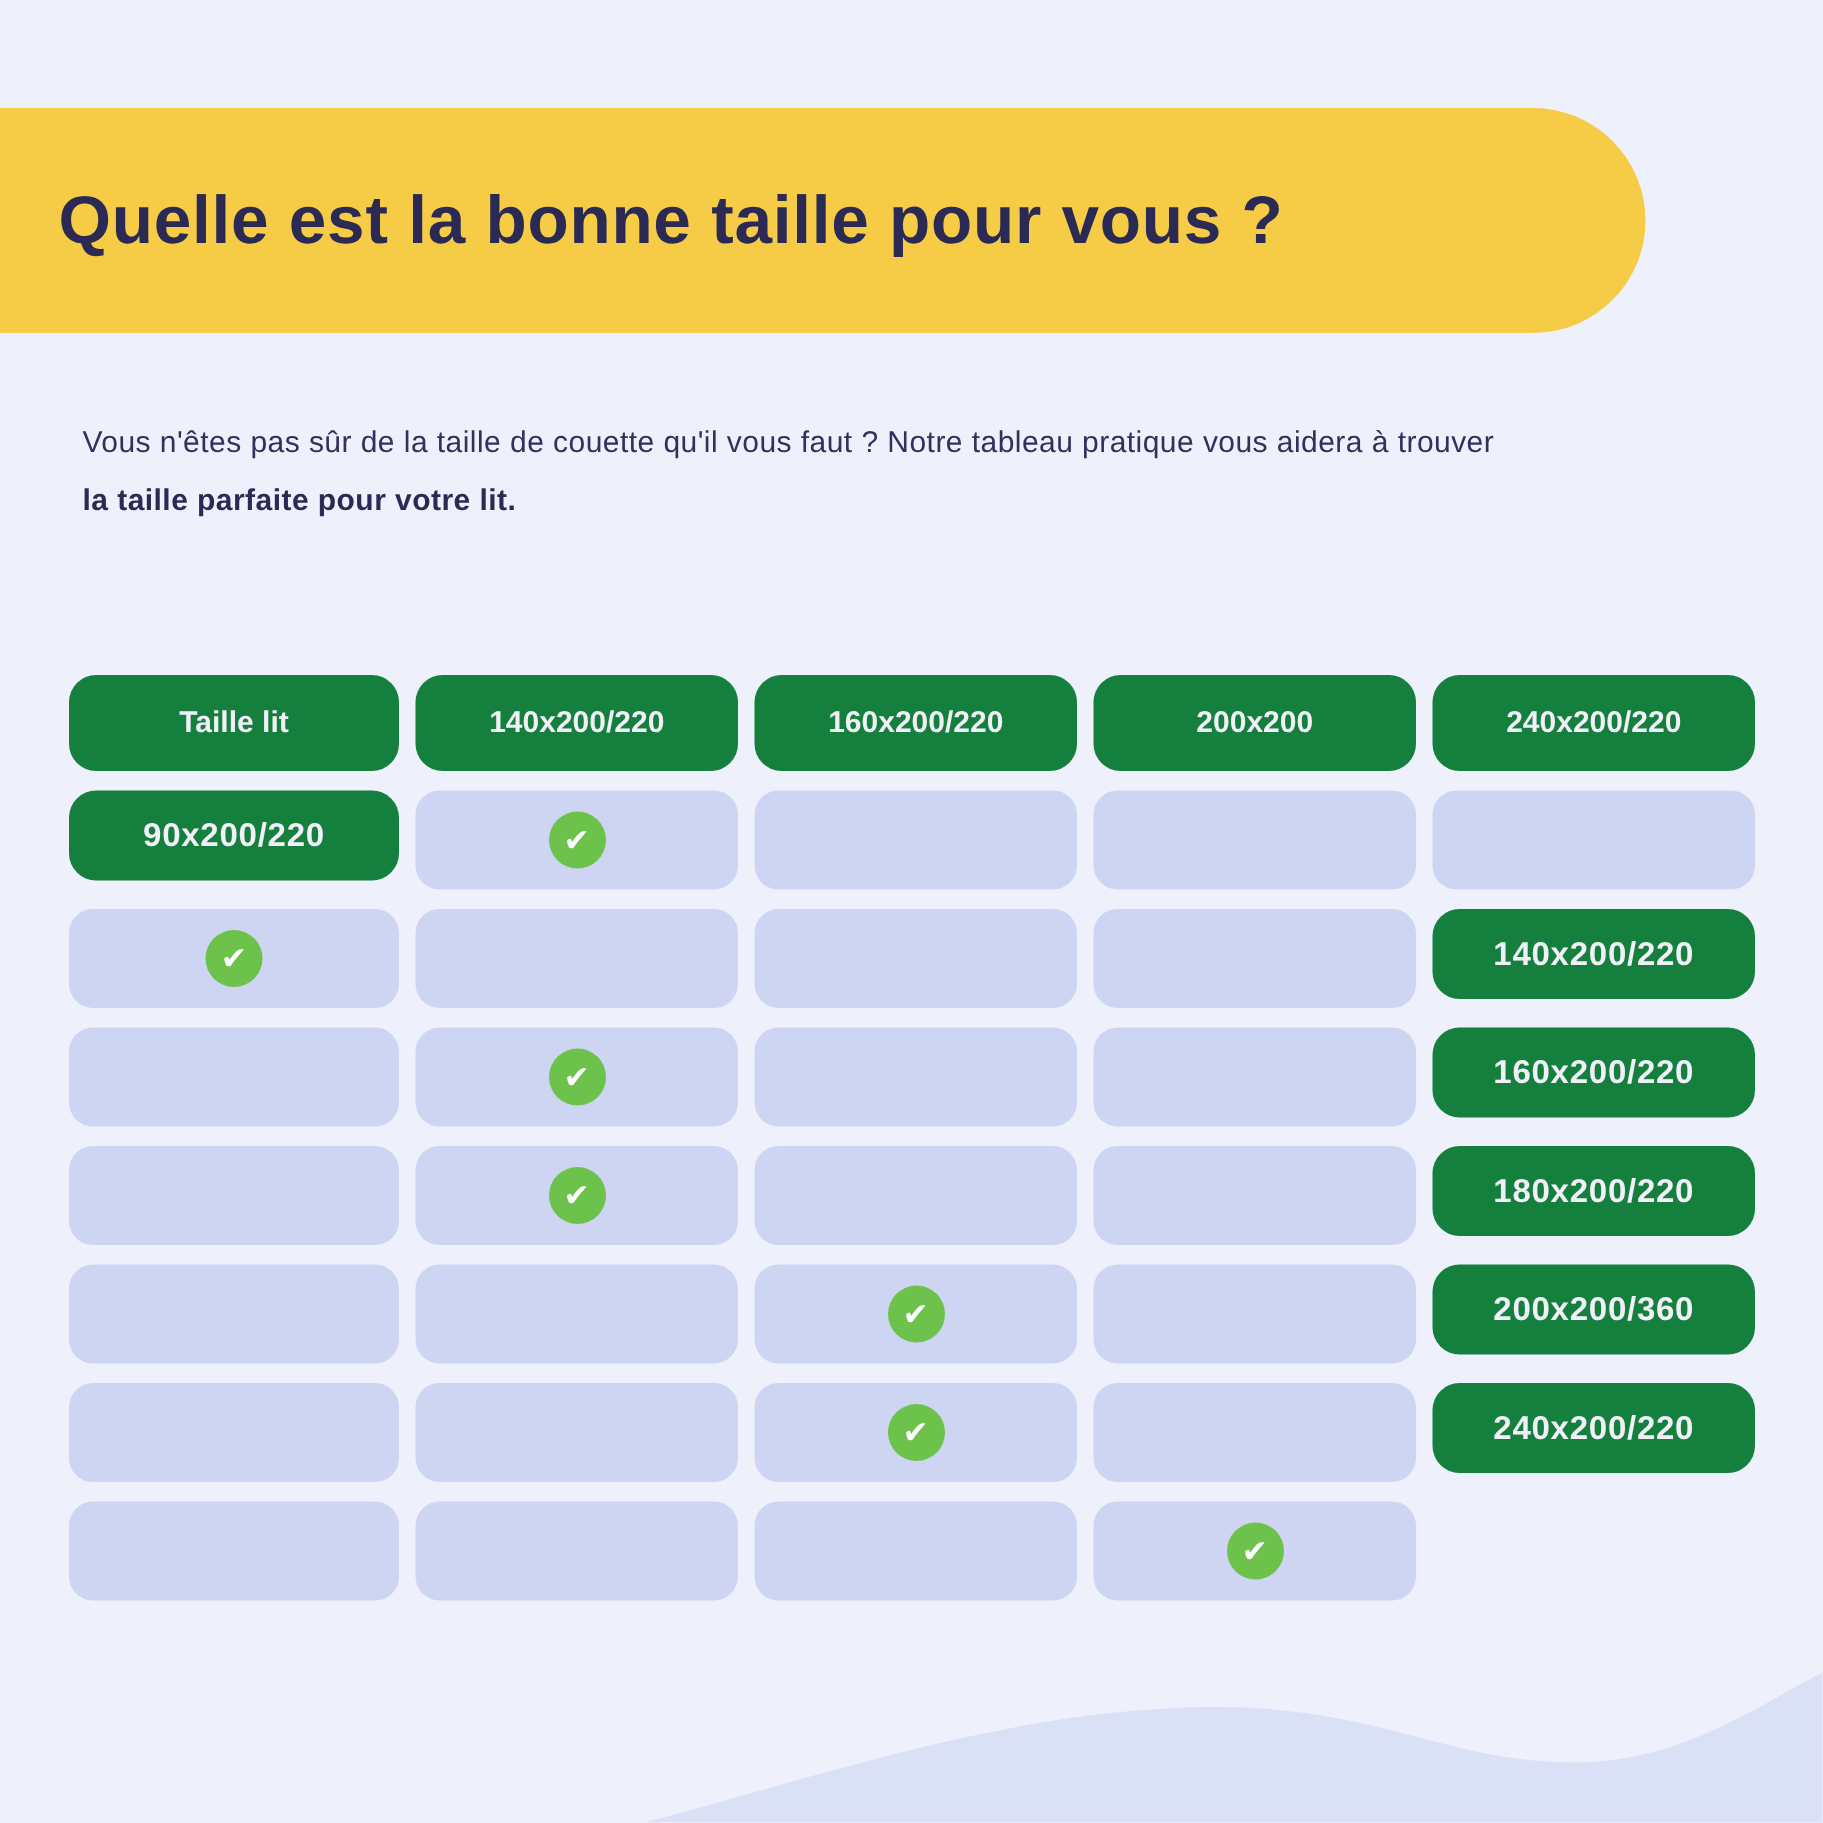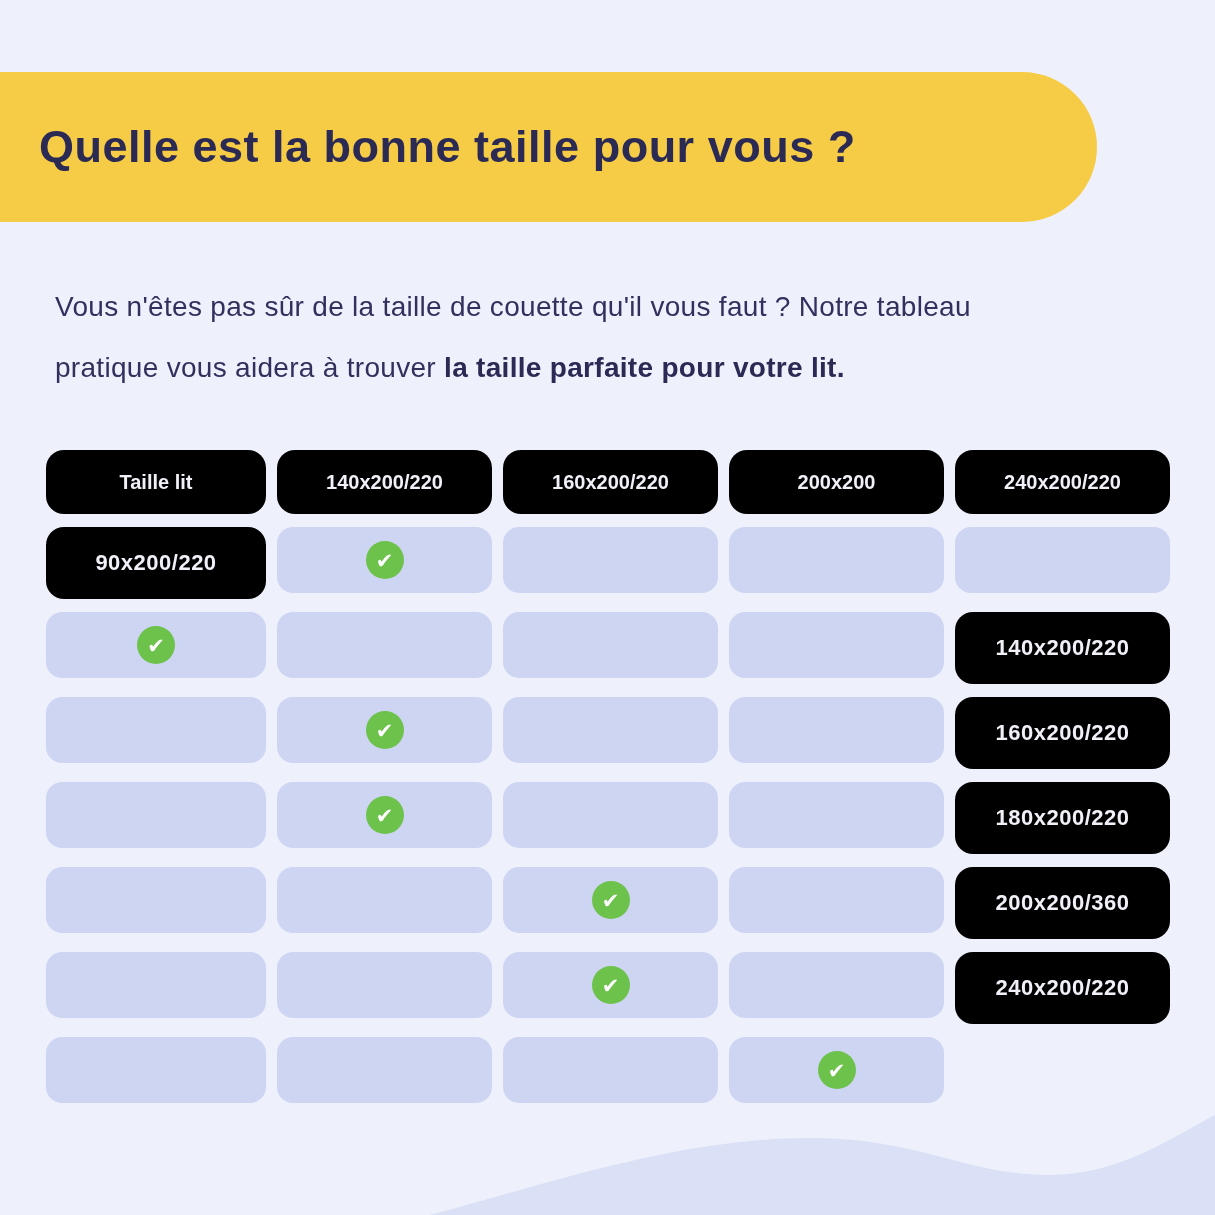"Vous n'êtes pas sûr de" .intro { font-size: 28px -> 20px; line-height: 61px -> 39px }
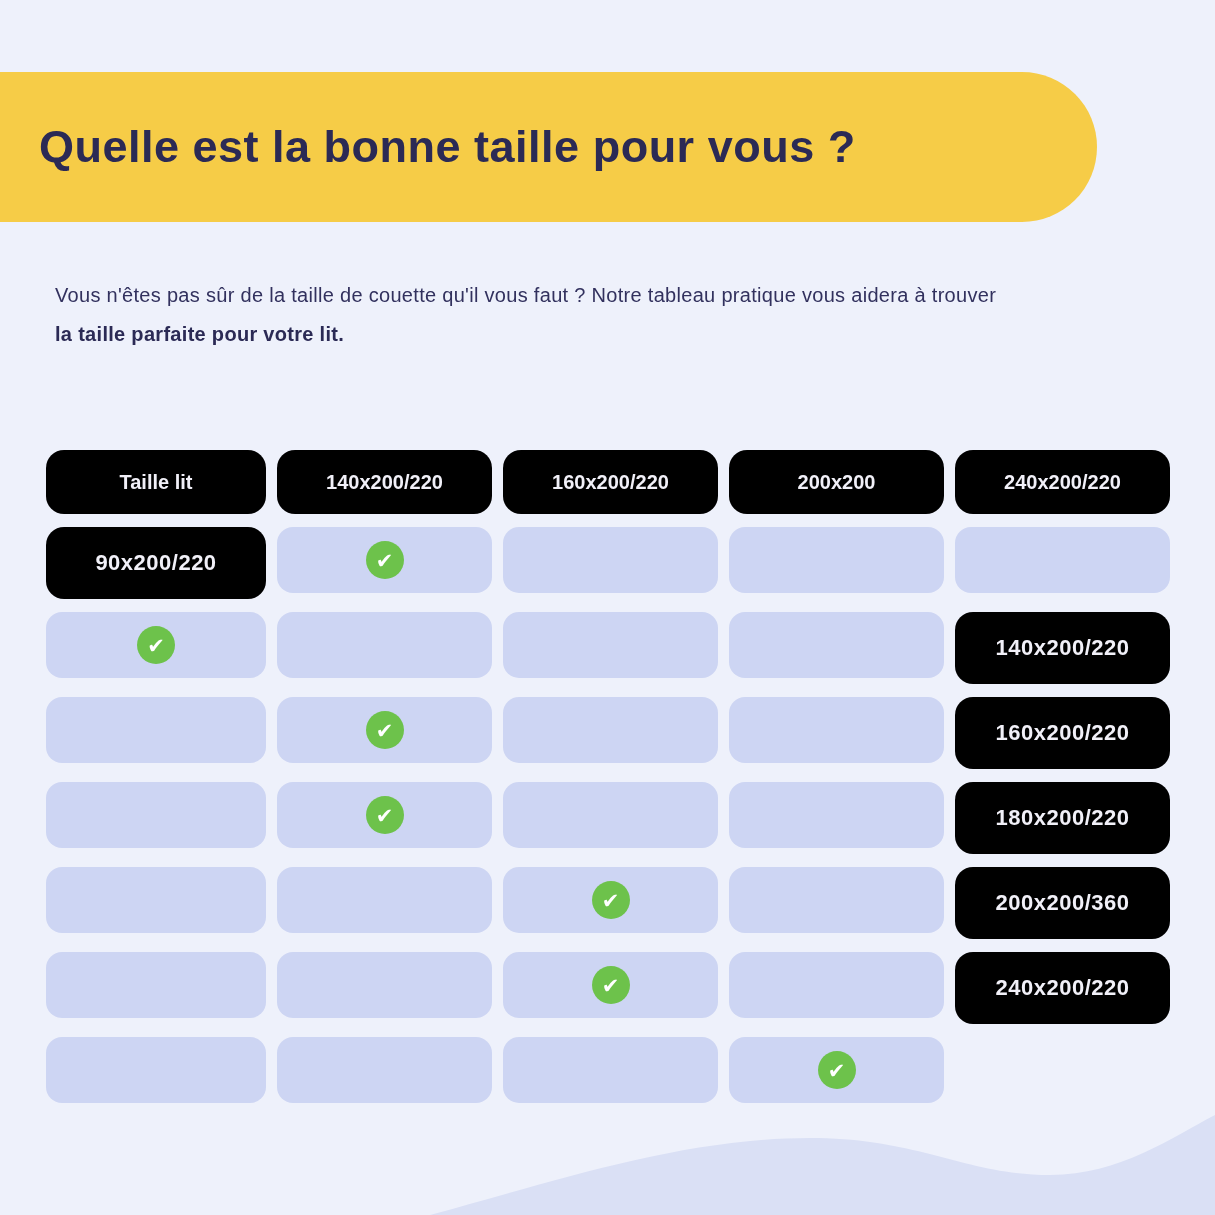"Taille lit" .pill { background: #000000 -> #15803d }
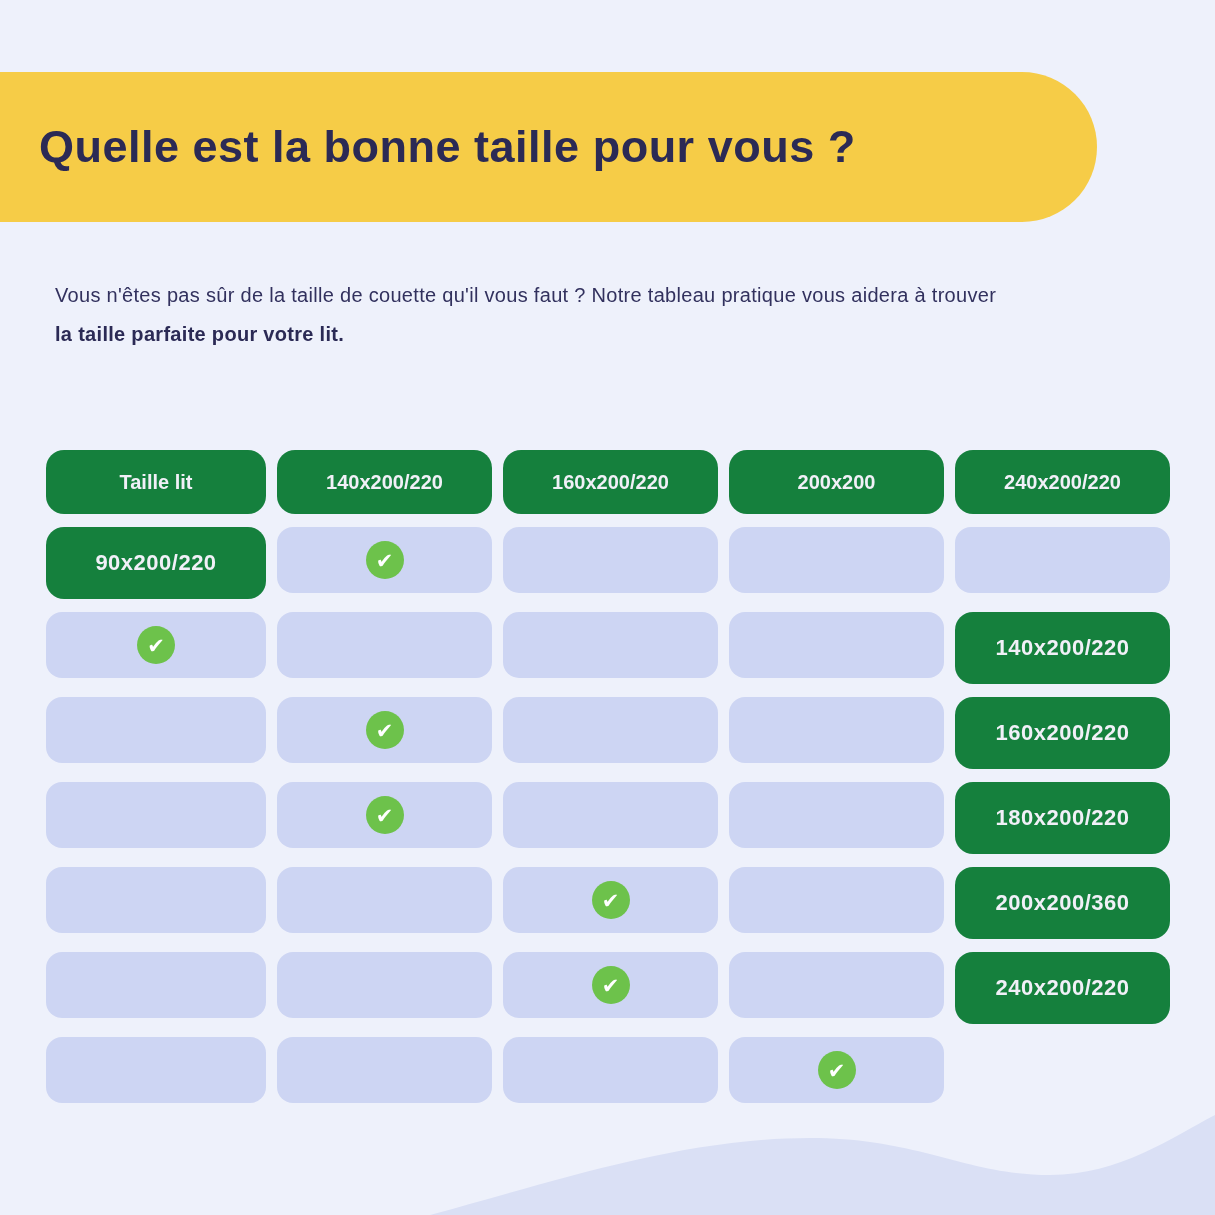"90x200/220" .pill.row-label { height: 72px -> 60px }
